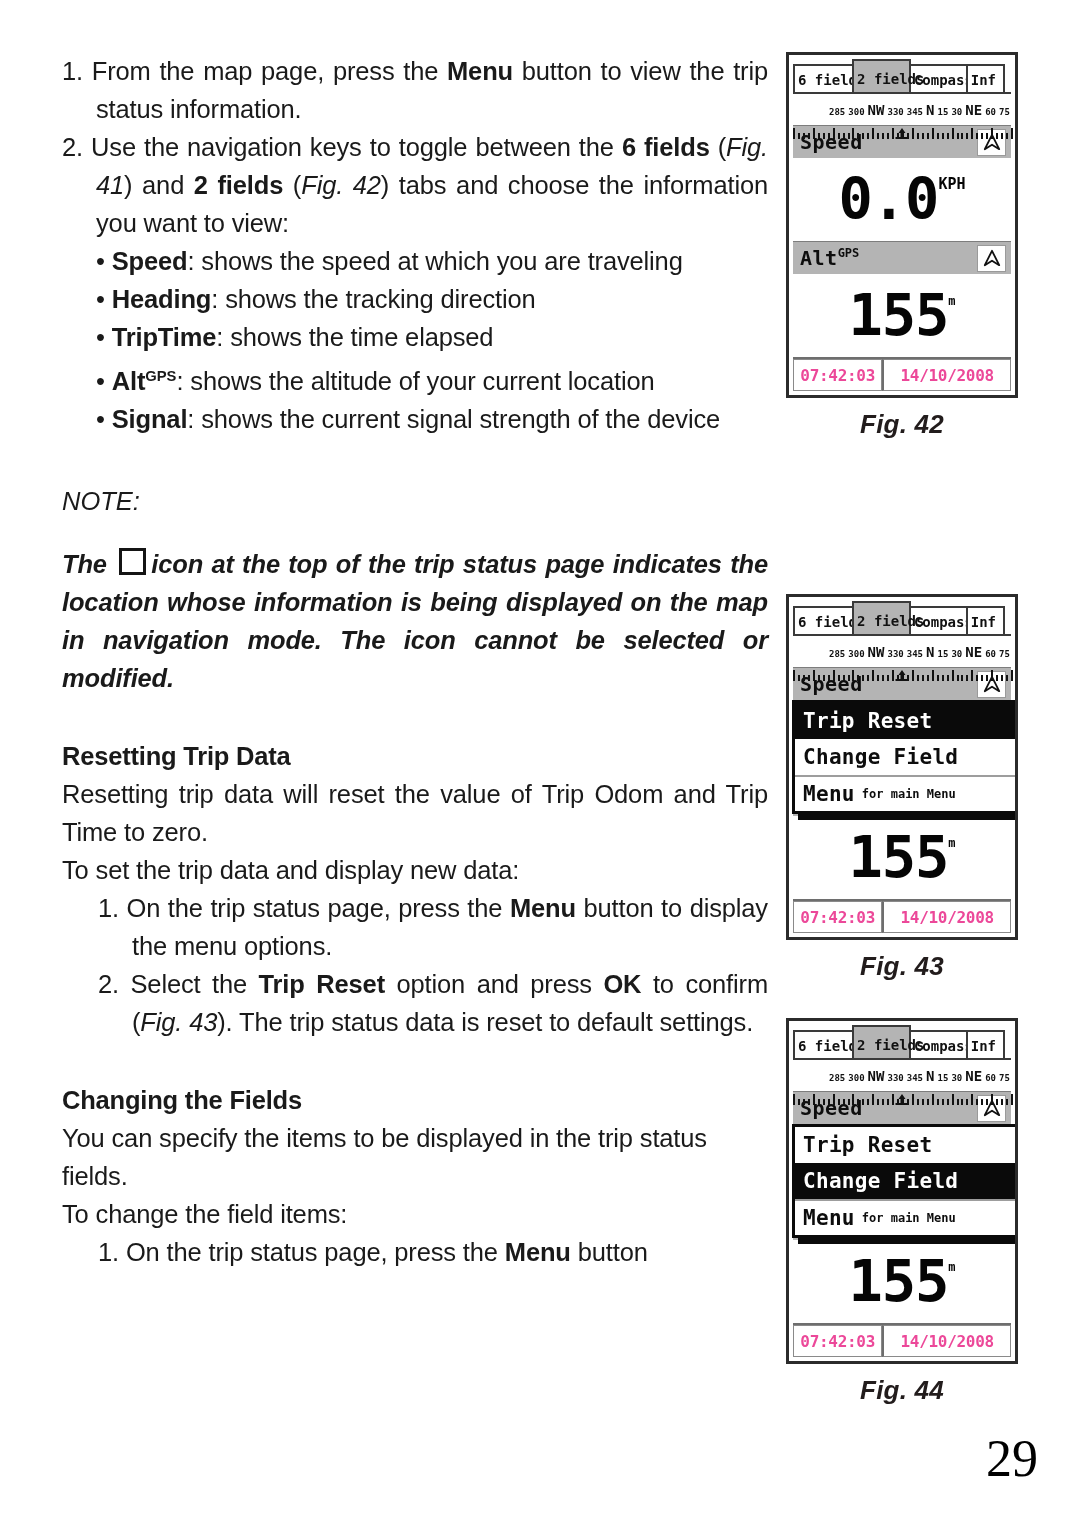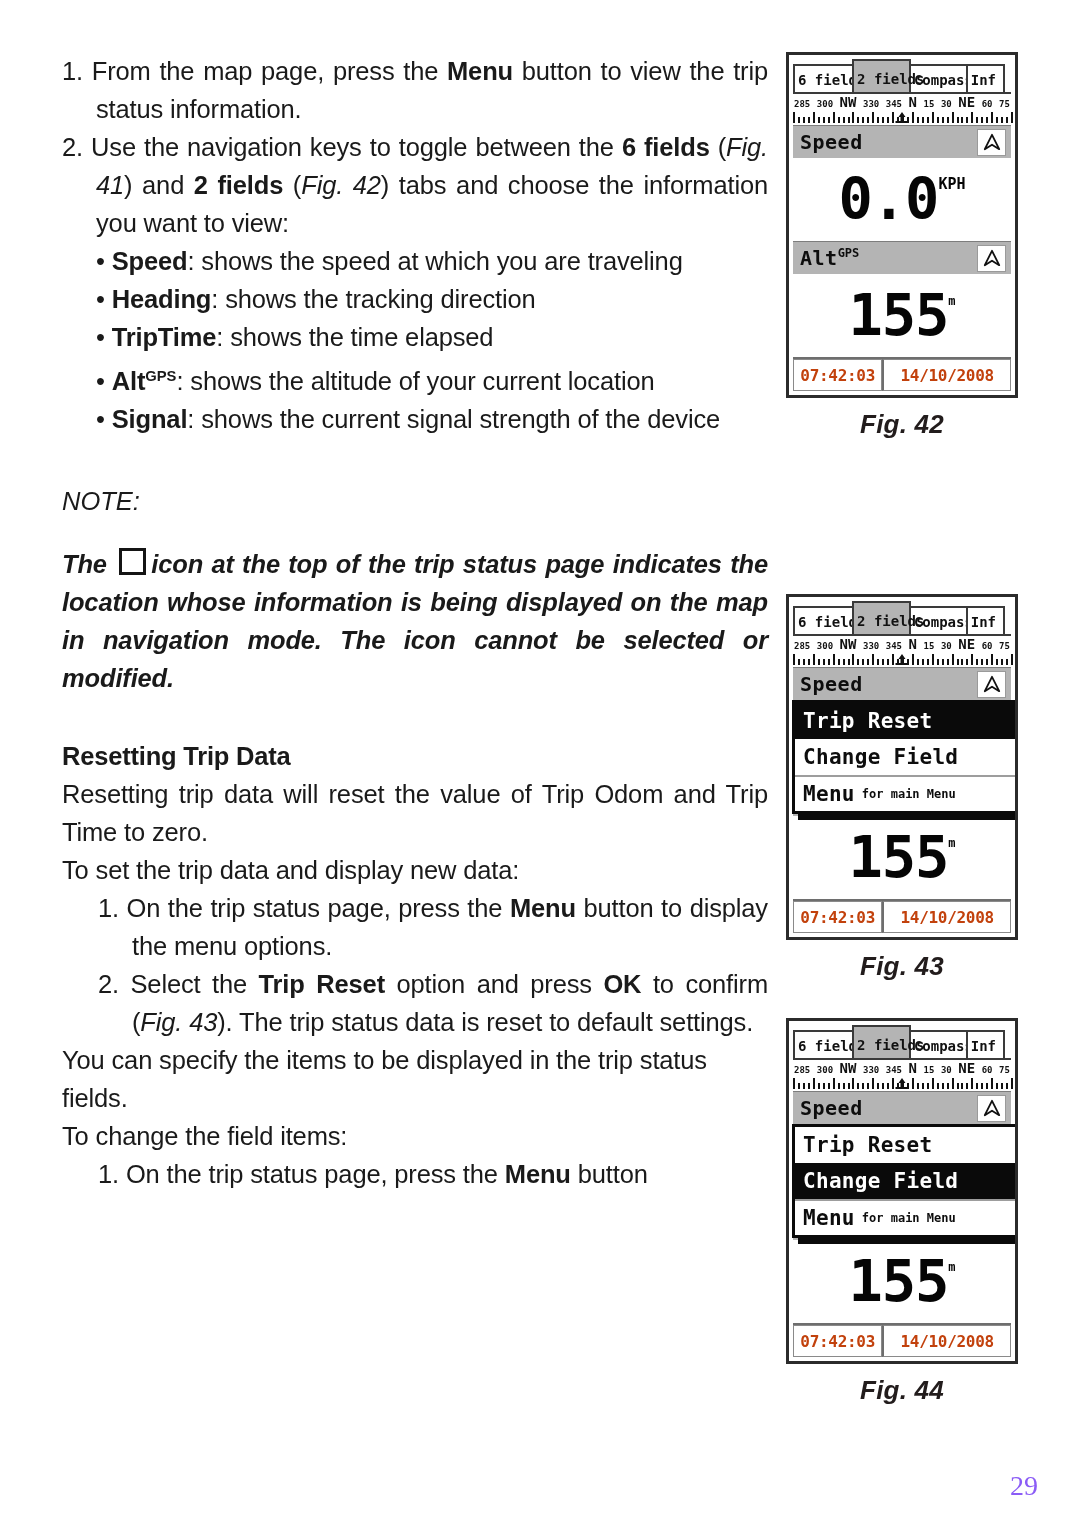"285" .rul-labels { margin-left: none -> 35px; padding: 0 1px -> 8px 1px }
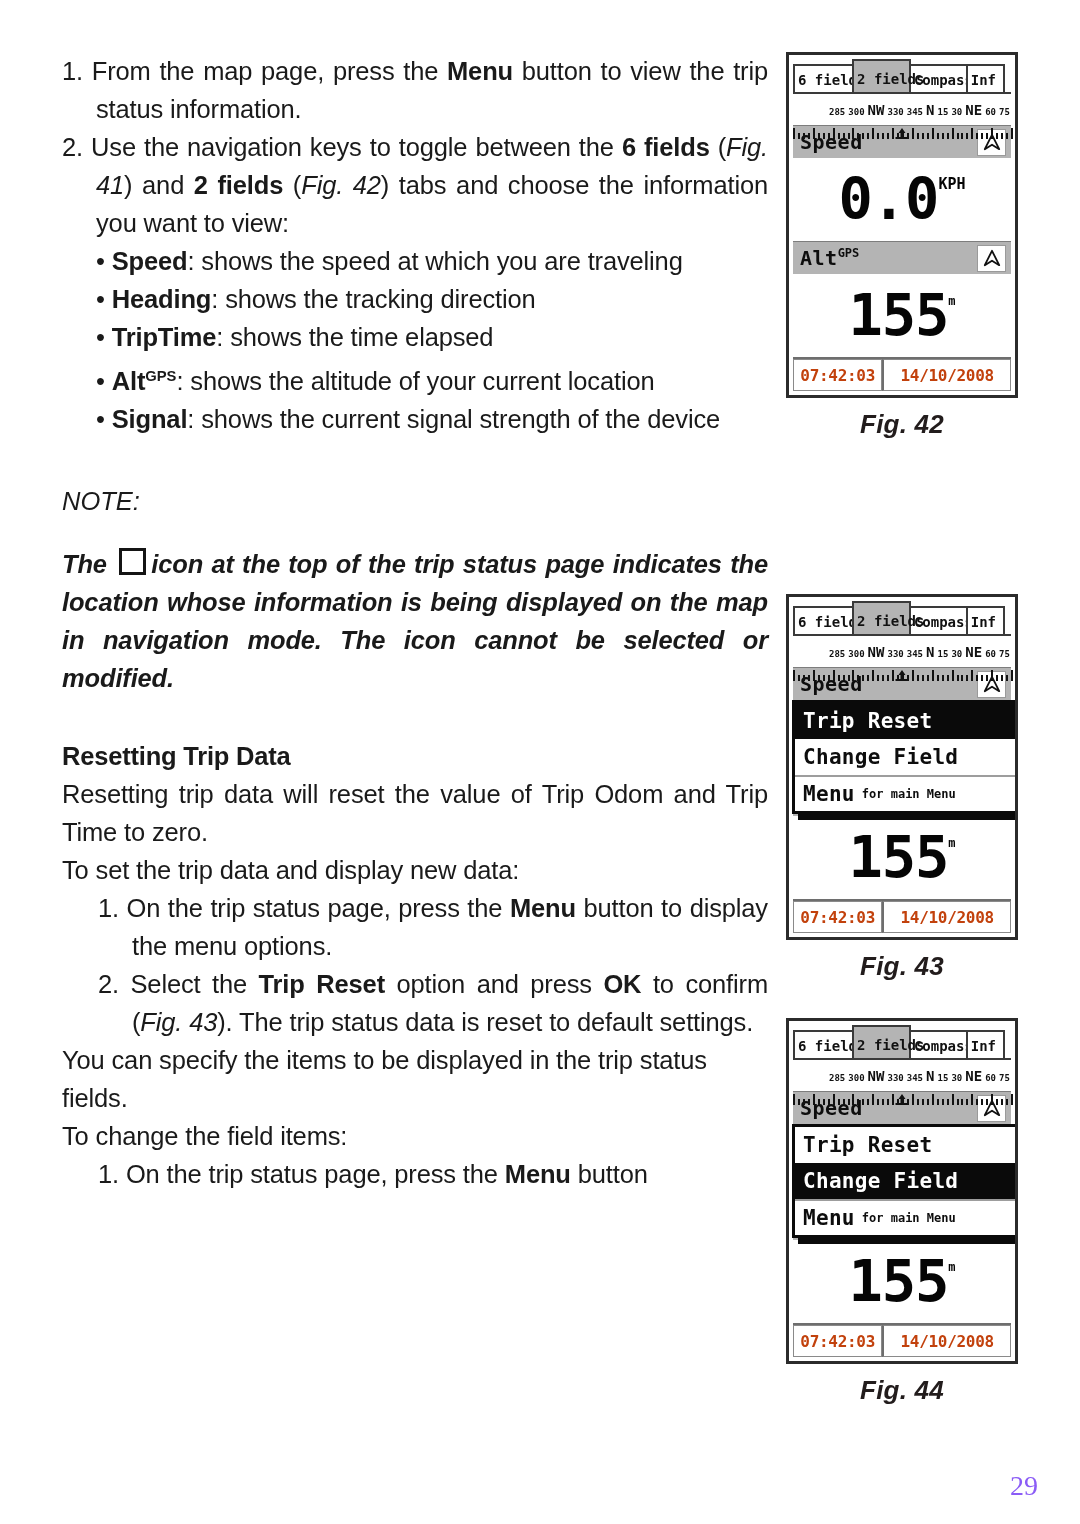"07:42:03" .statusbar div { color: #c2410c -> #ec4899 }
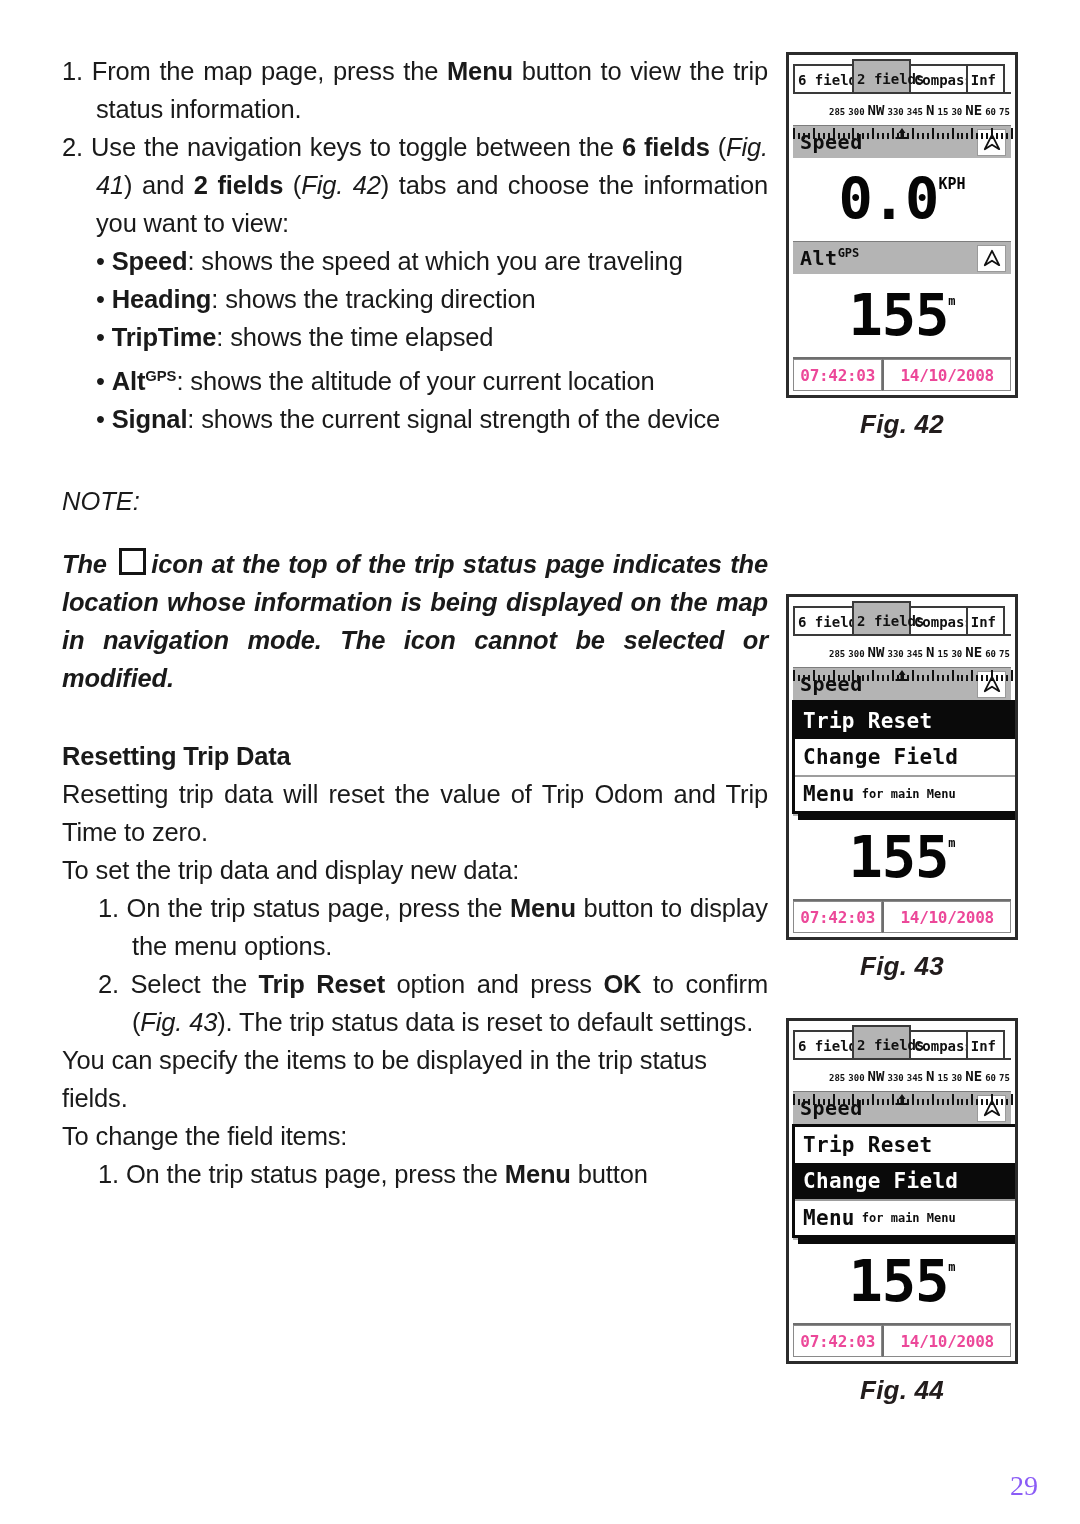"Changing the Fields" h2.h-sub { html: none -> <h2>Changing the Fields</h2> }
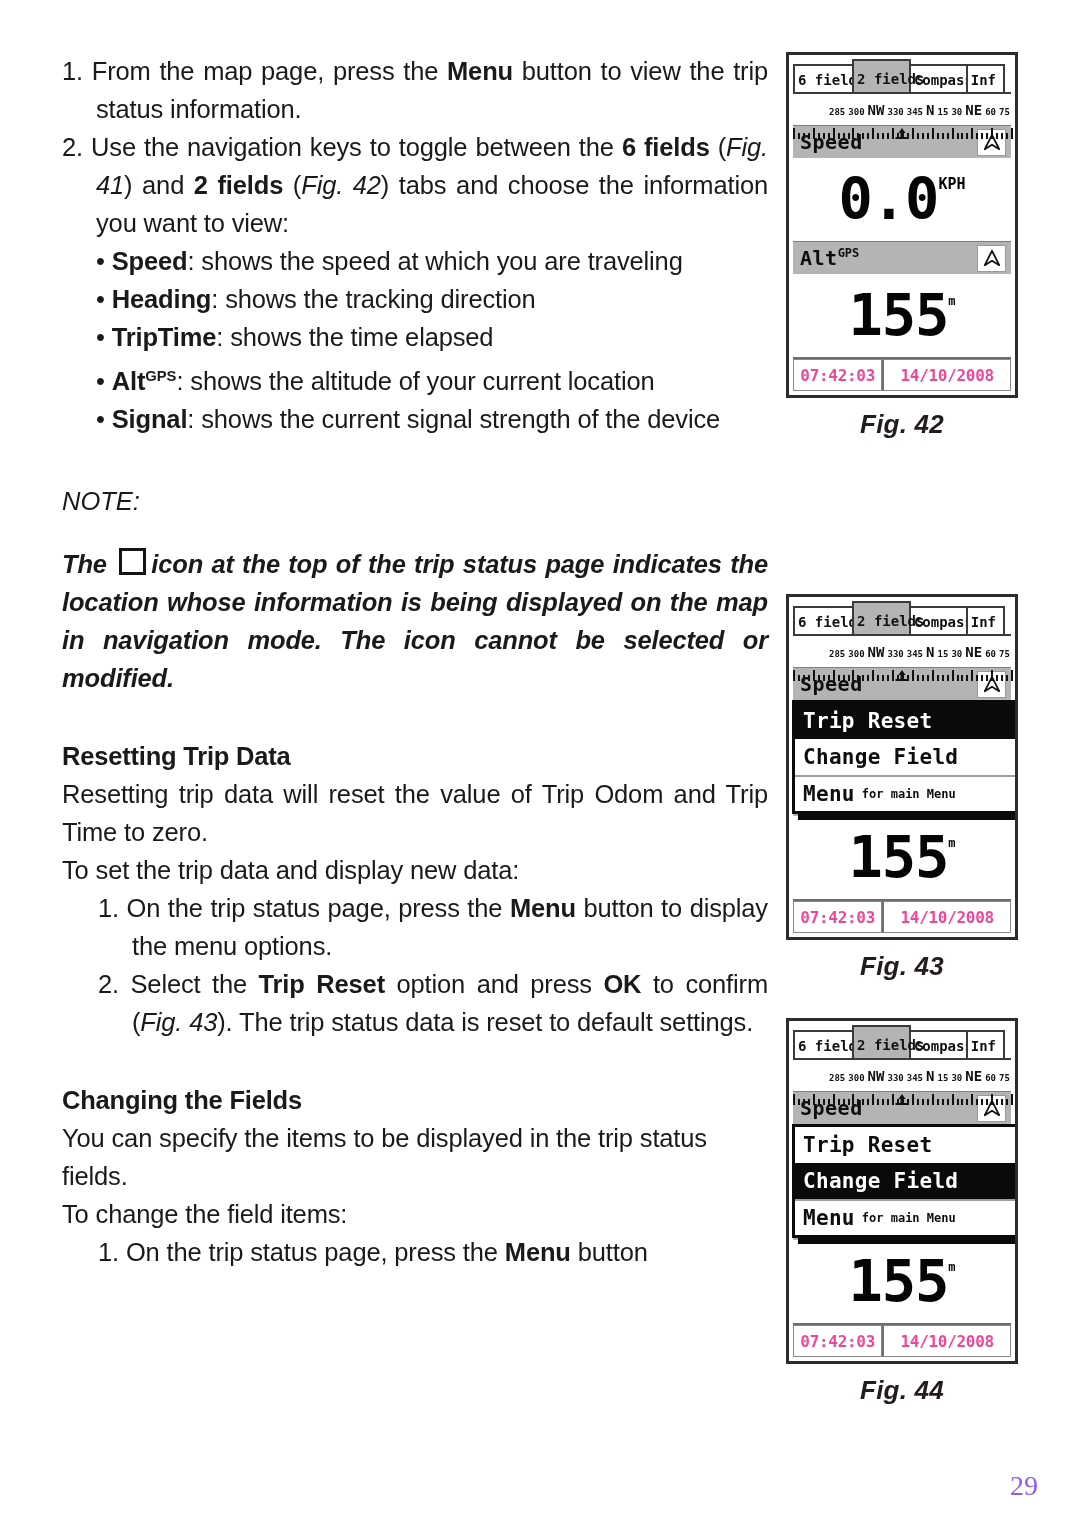"29" .pageno { bottom: 22px -> 36px; color: #8b5cf6 -> #000000; font-size: 28px -> 52px }
